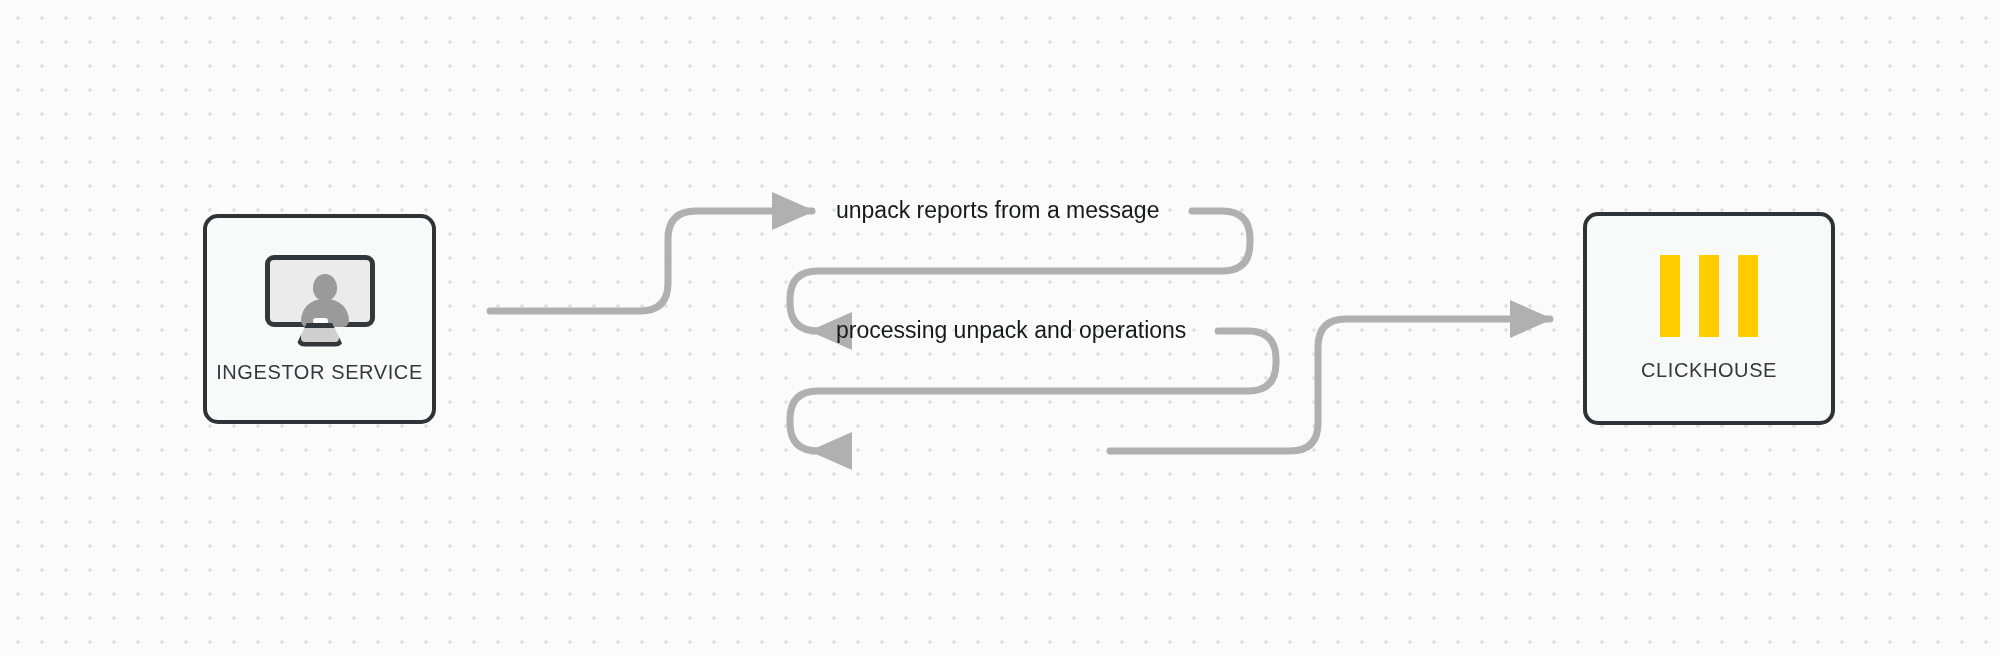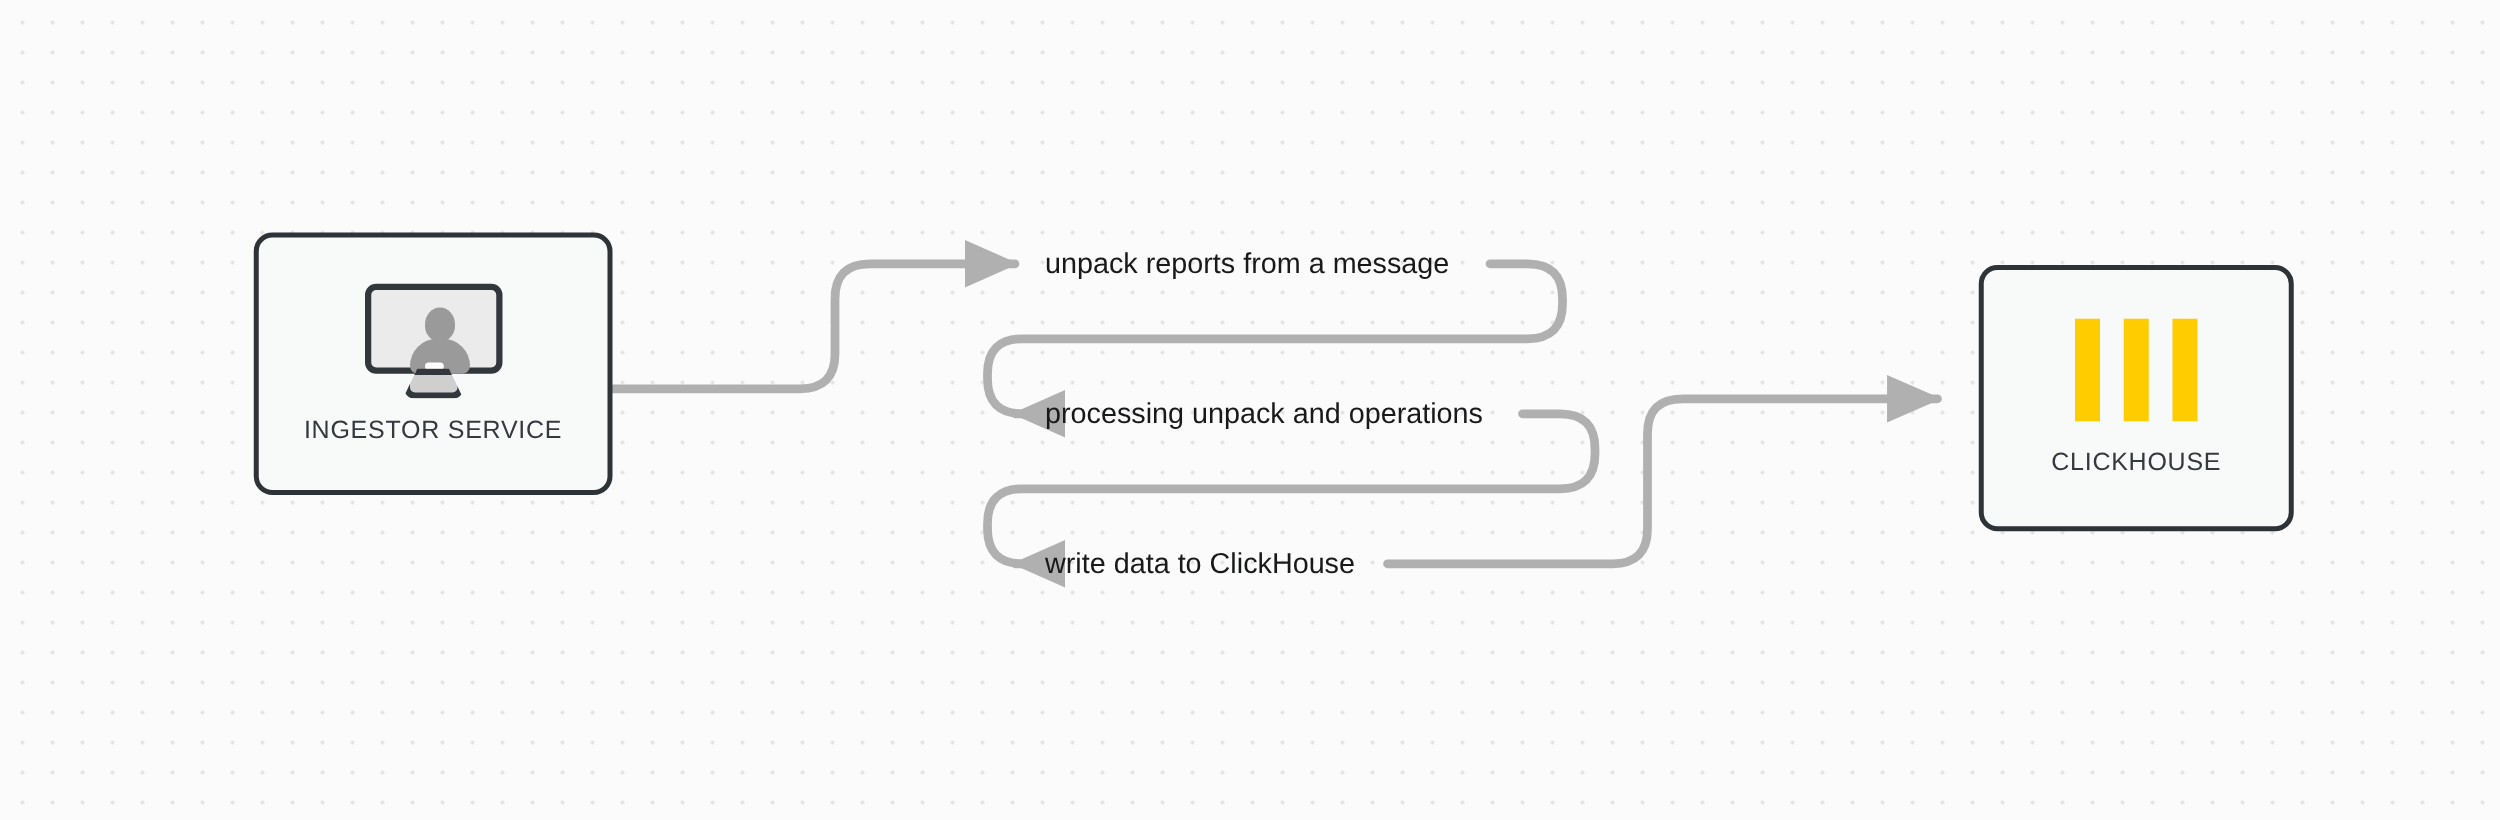"INGESTOR SERVICE" #node-ingestor { top: 186px -> 214px; width: 287px -> 233px }
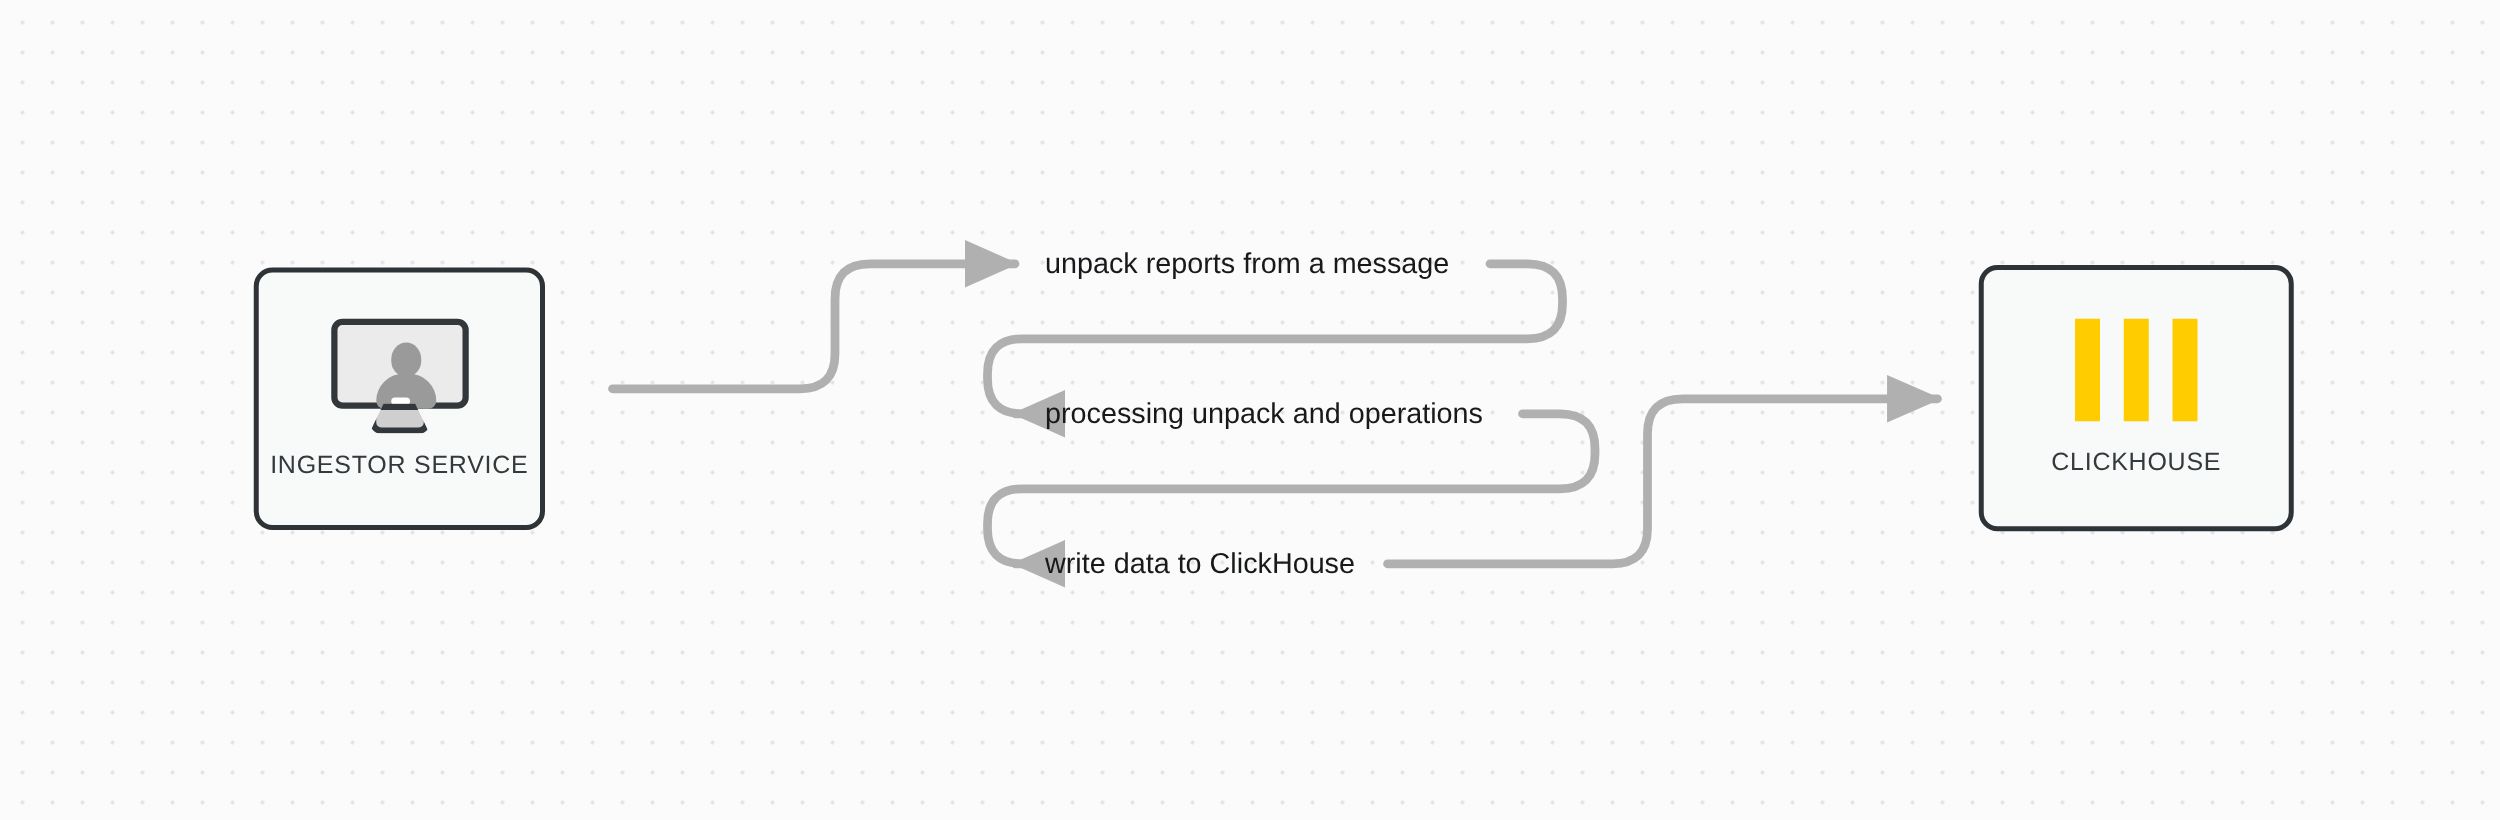"write data to ClickHouse" div.edge-label { html: <div>write data to ClickHouse</div> -> none }
